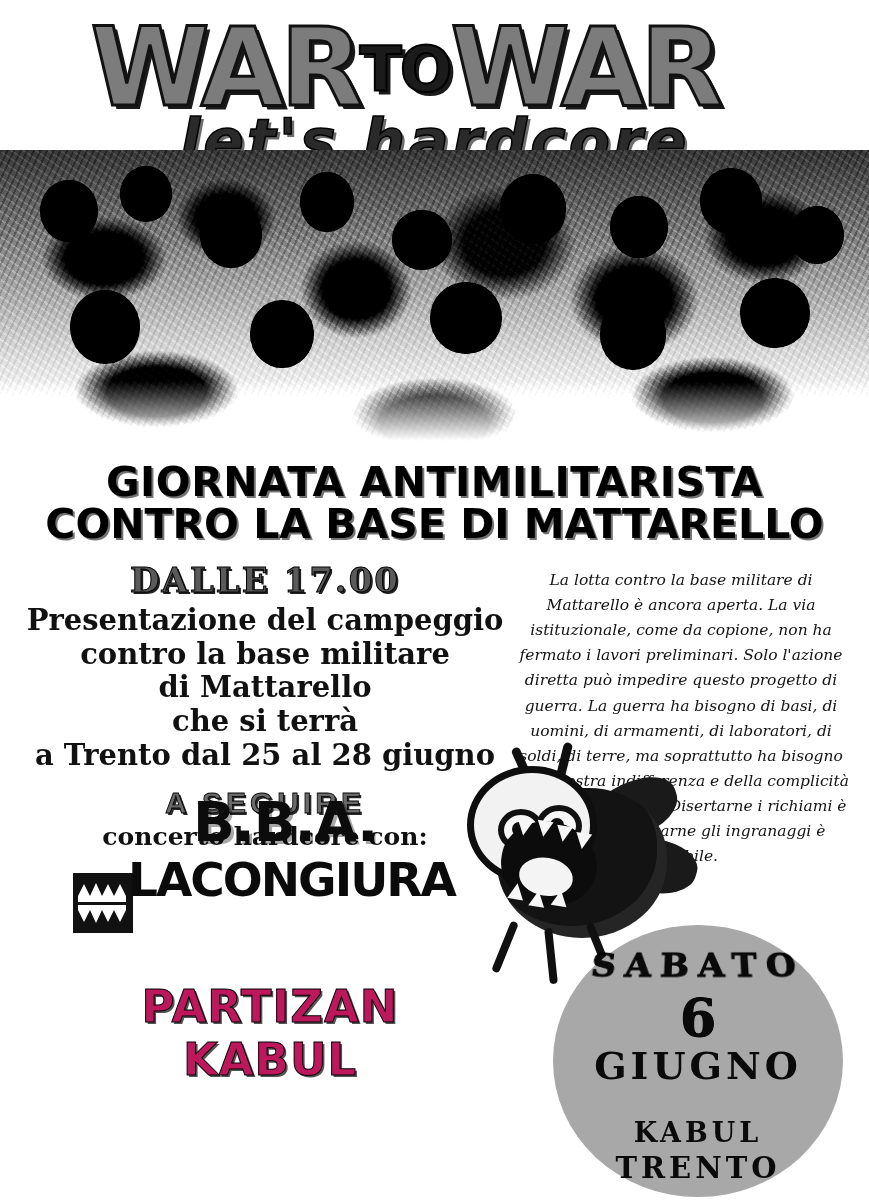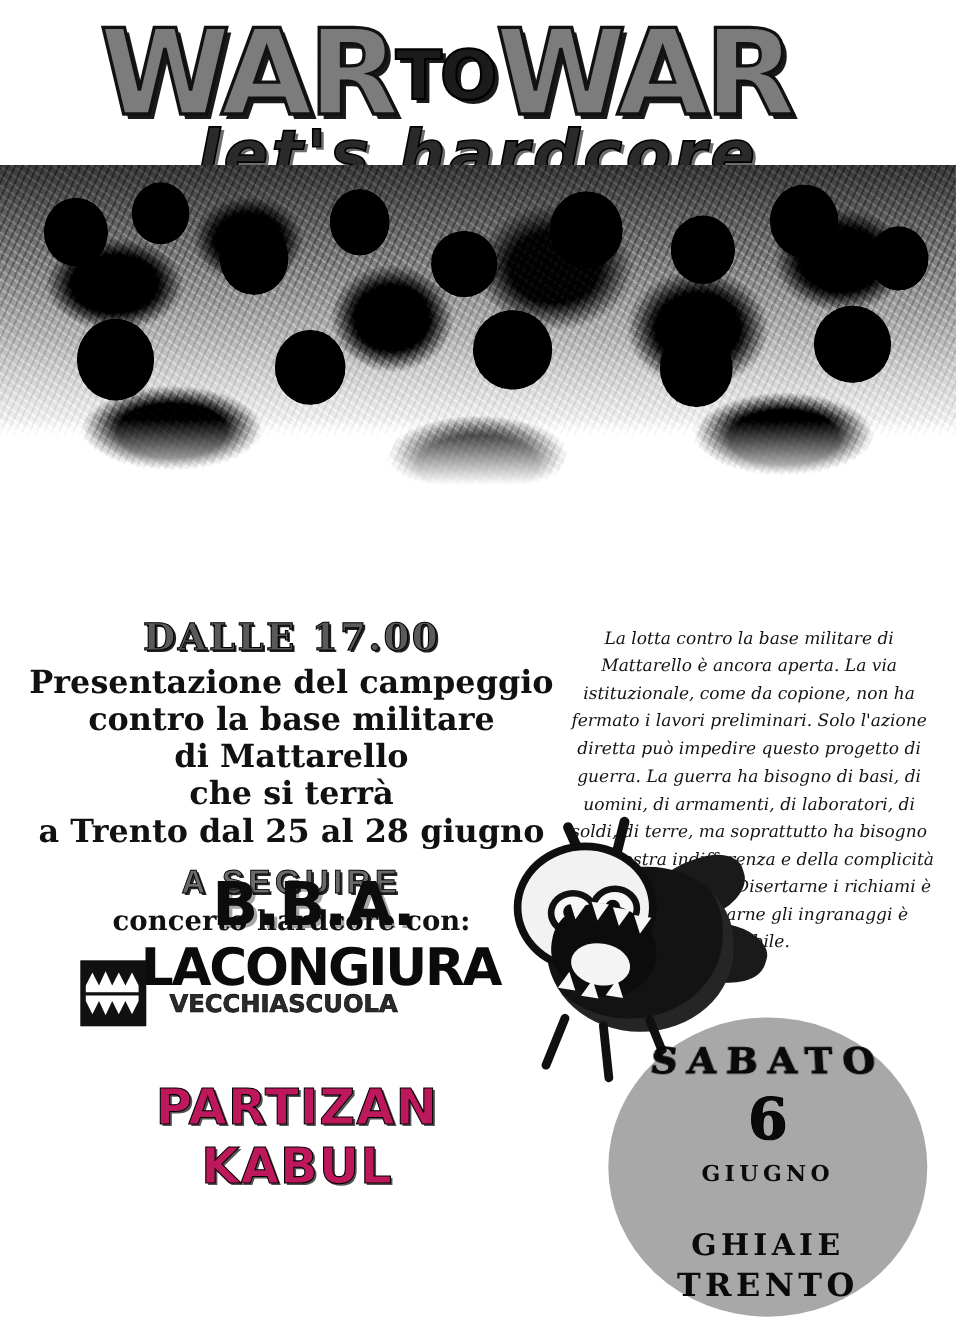"GIORNATA ANTIMILITARISTA" div.headline { html: none -> <div> <div>GIORNATA ANTIMILITARISTA</div> <div>CONTRO LA BASE DI MATTARELLO</div> </div> }
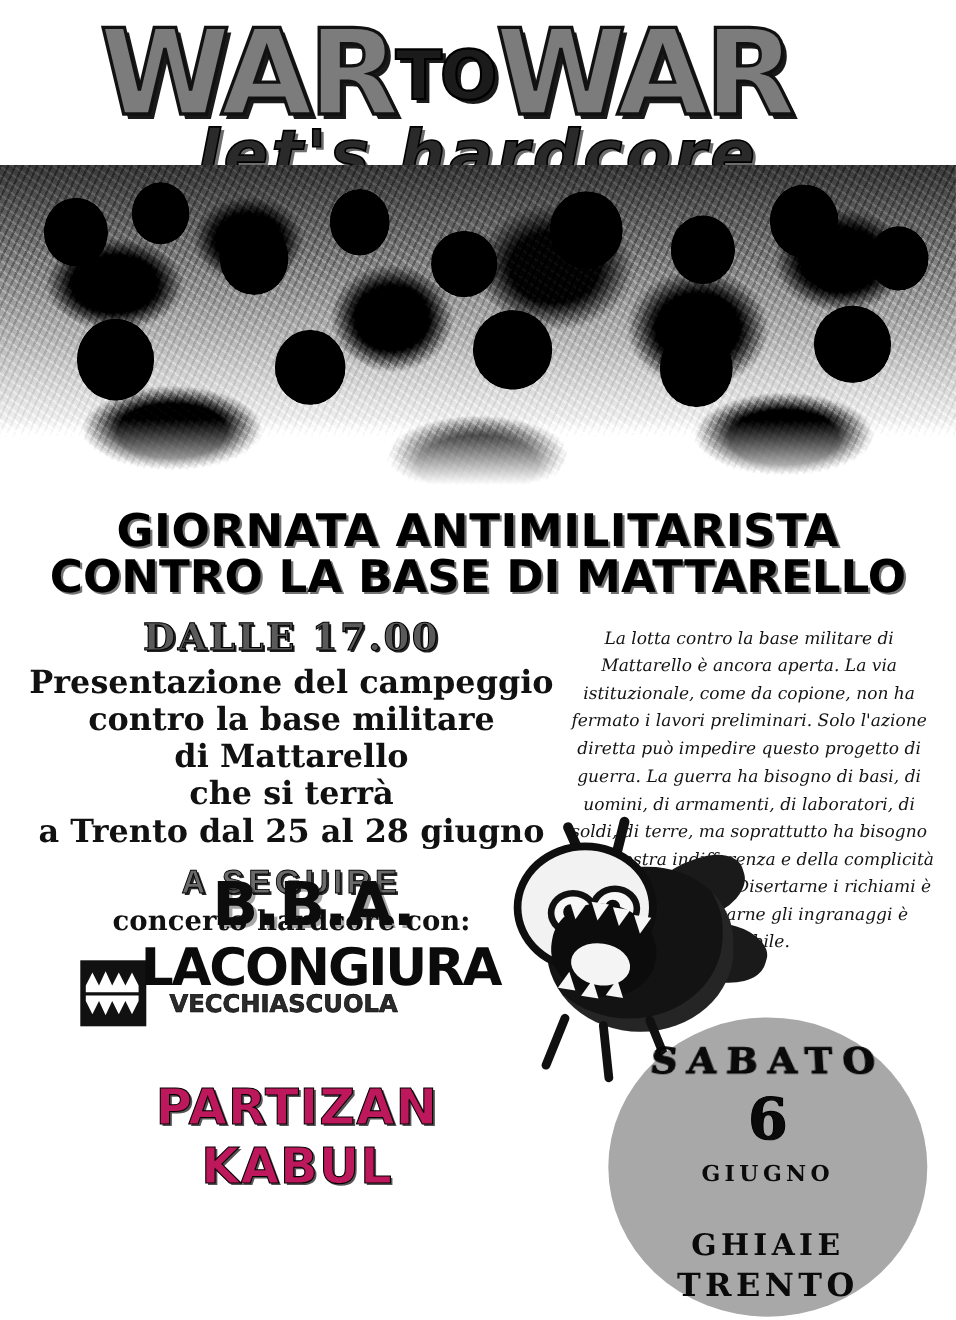"VECCHIASCUOLA" span.sub { html: <span>VECCHIASCUOLA</span> -> none }
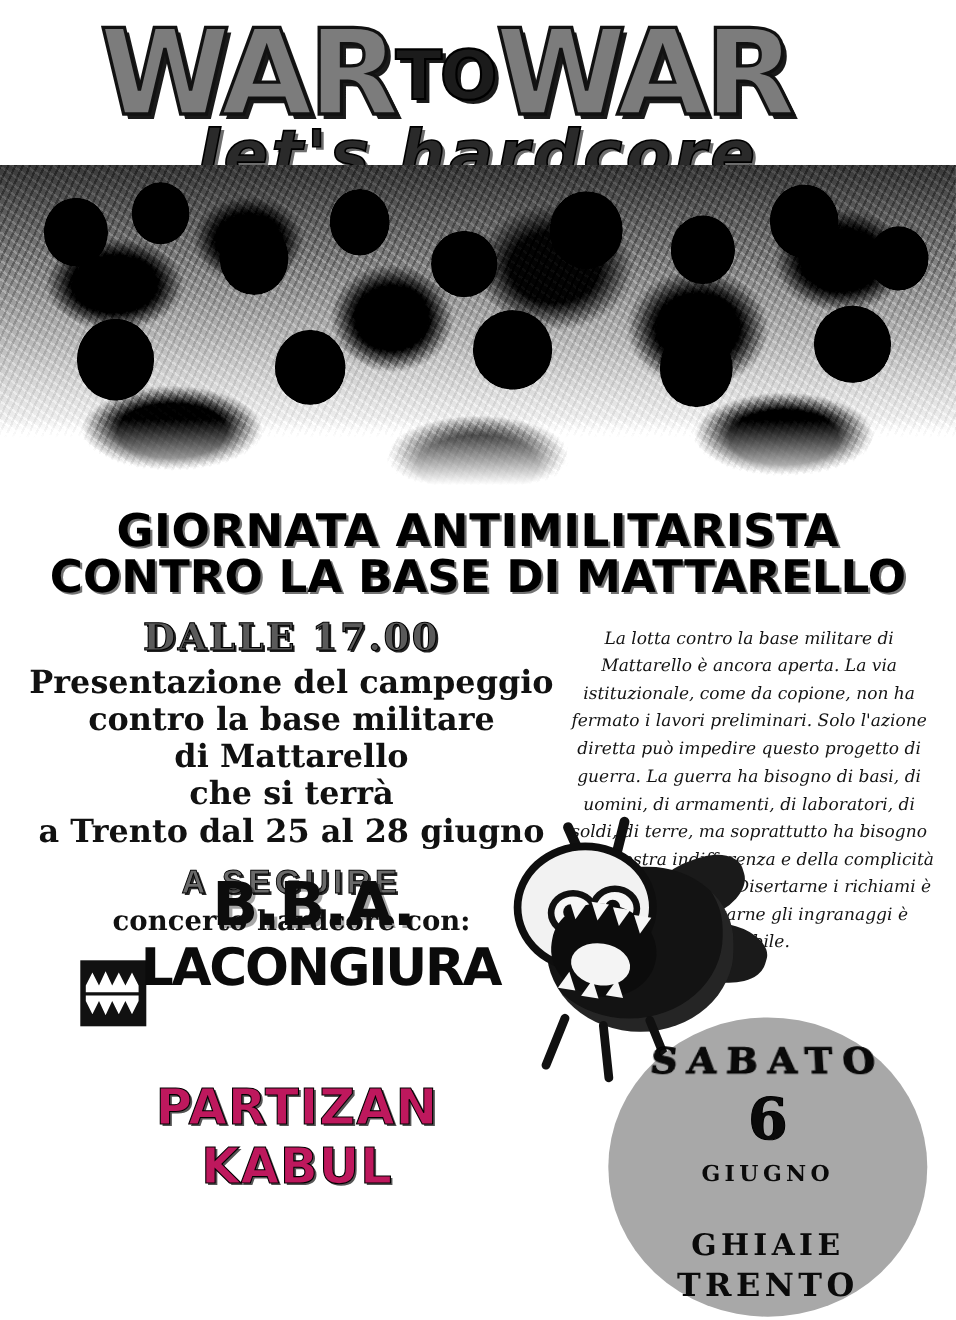"GIUGNO" .dc-giugno { font-size: 20px -> 38px; margin-top: 12px -> none }
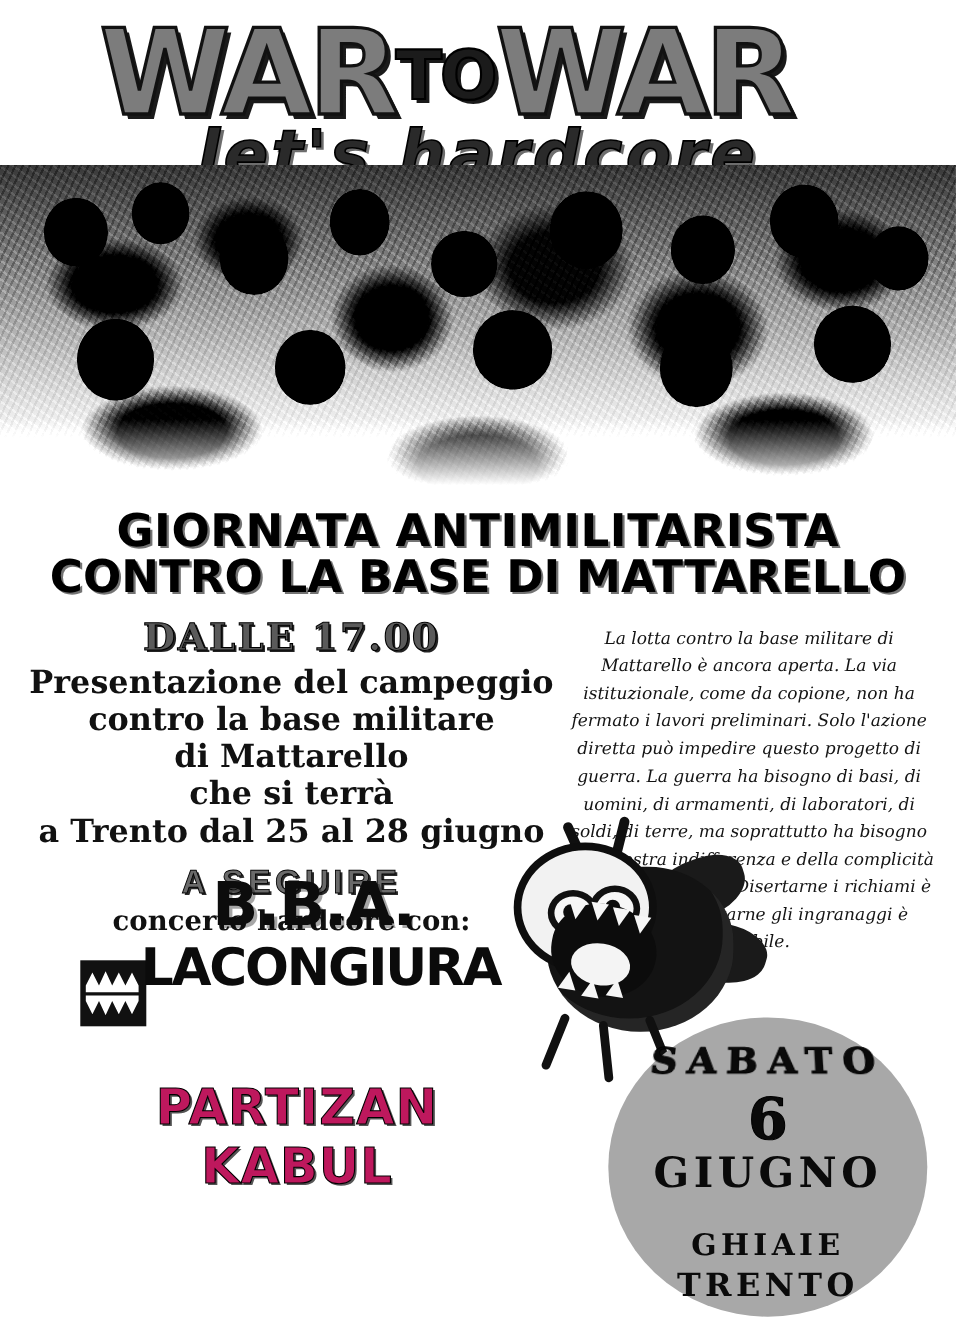"GHIAIE" div.dc-ghiaie { text: GHIAIE -> KABUL }
